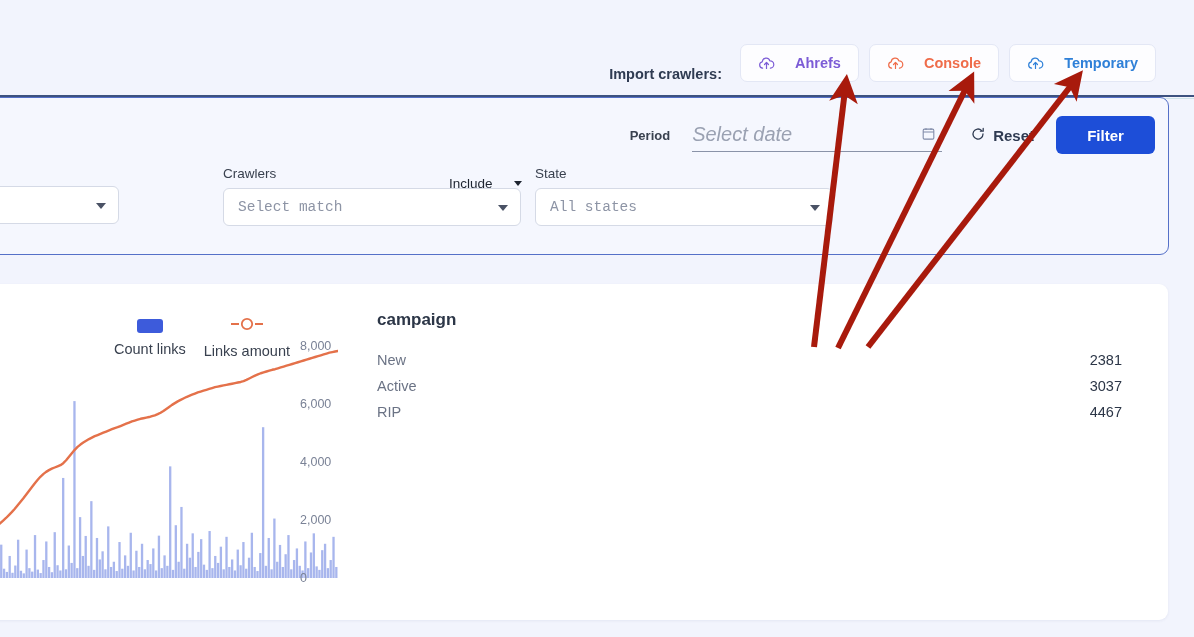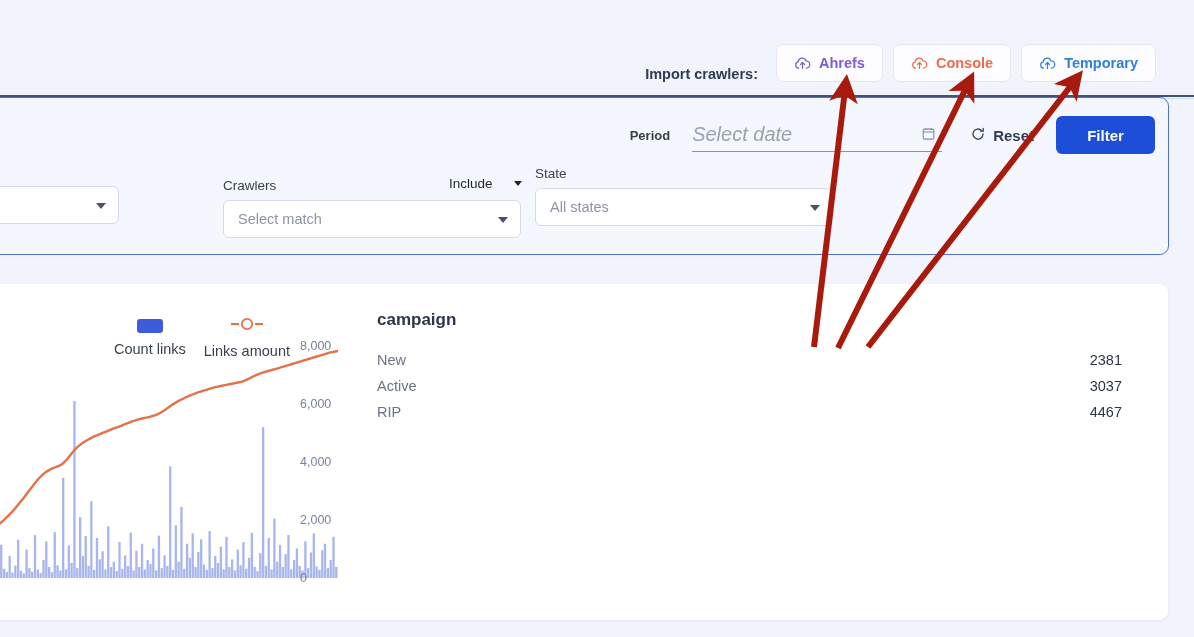"Ahrefs" .import-btn { gap: 8px -> 20px }
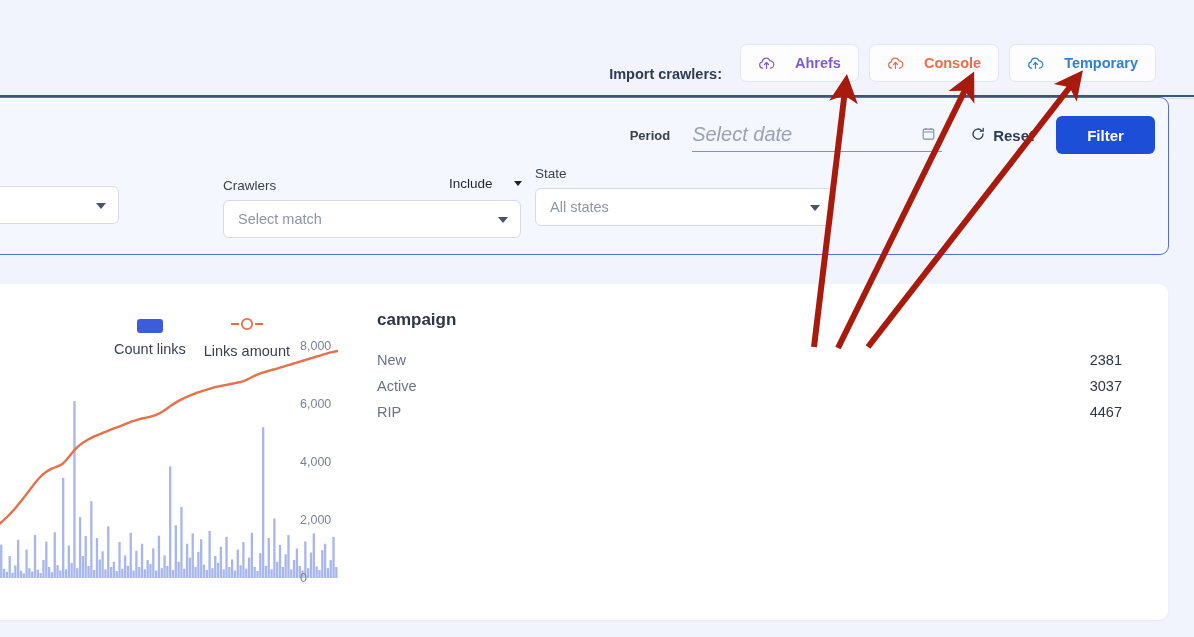"Crawlers" div.field { top: 12px -> 0 }
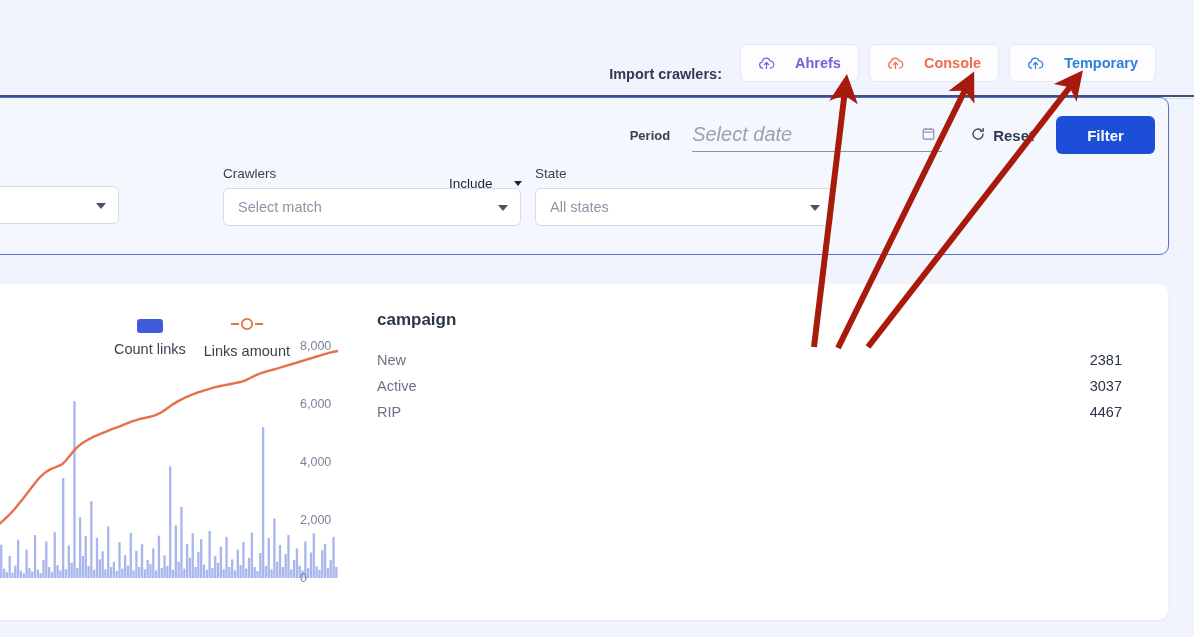"Select match" .select-value { font-family: none -> Liberation Mono, monospace }
